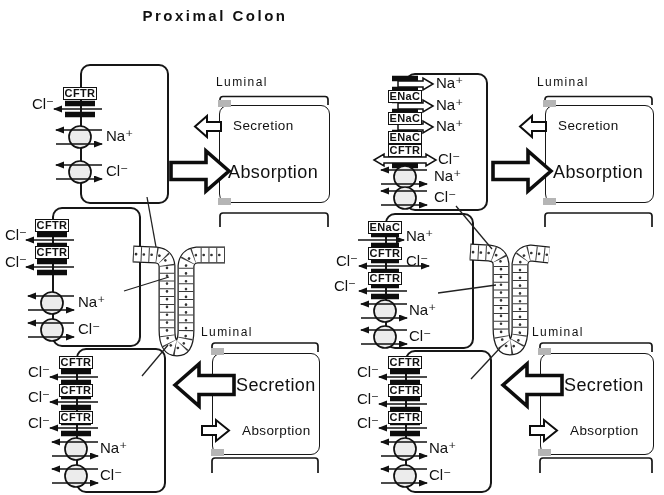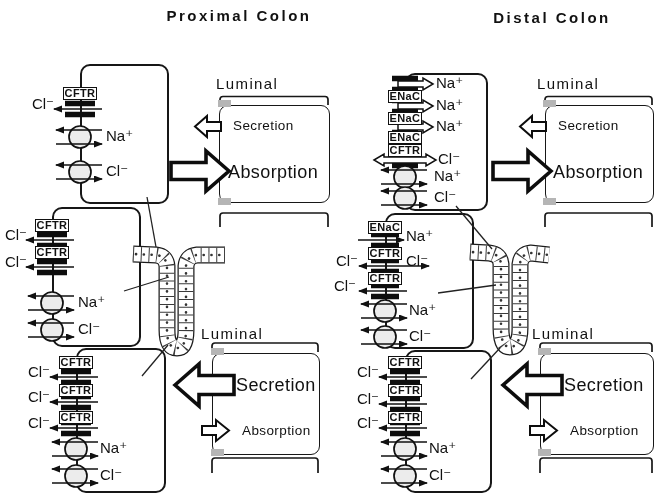"Proximal Colon" .title { margin-left: 24px -> none }
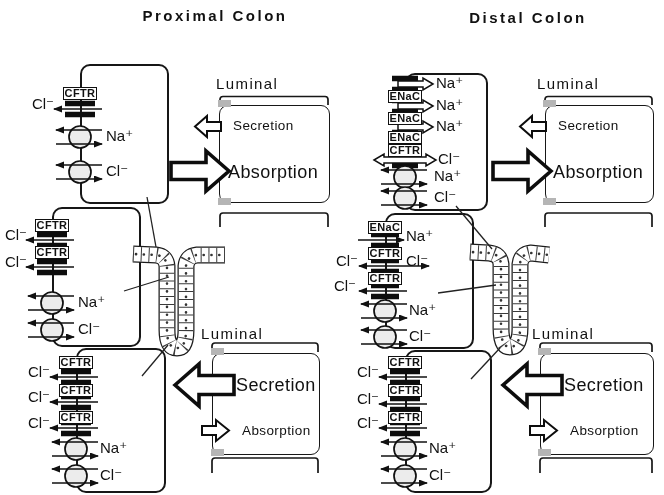"Distal Colon" div.abs { html: <div>Distal Colon</div> -> none }
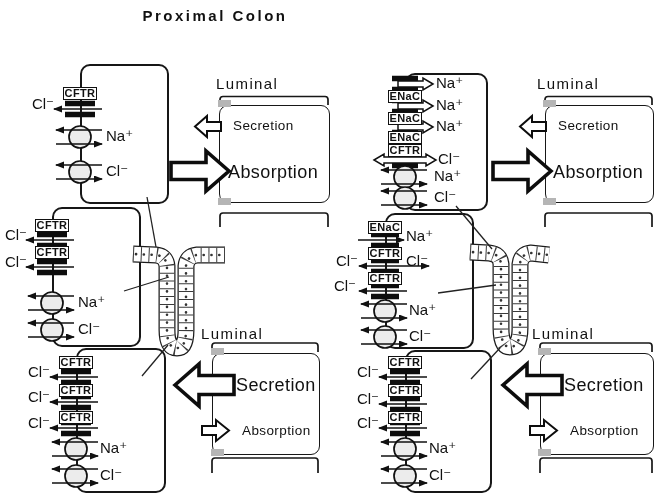"Luminal" .luminal { font-size: 15px -> 12px }
